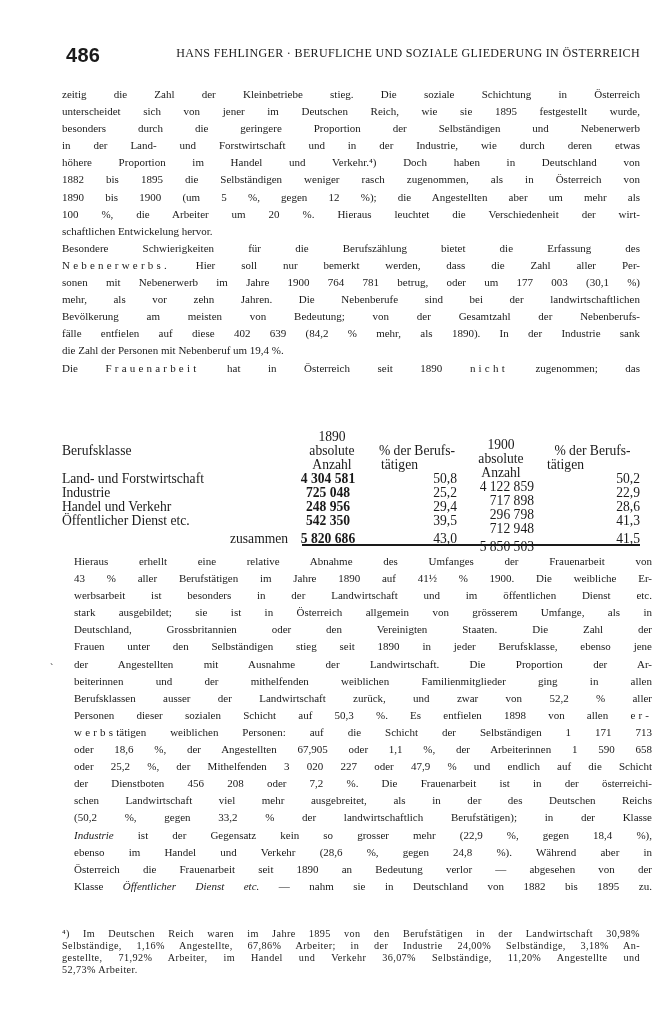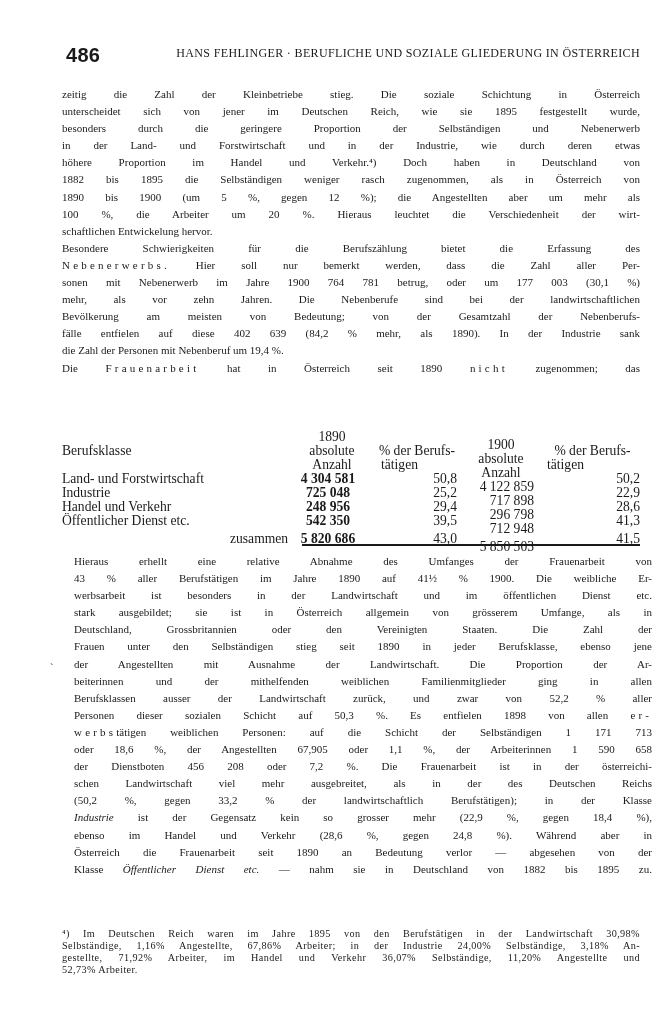"oder 25,2 %, der Mithelfenden" span.ln { html: none -> <span>oder 25,2 %, der Mithelfenden 3 020 227 oder 47,9 % und endlich auf die Schicht</span> }
